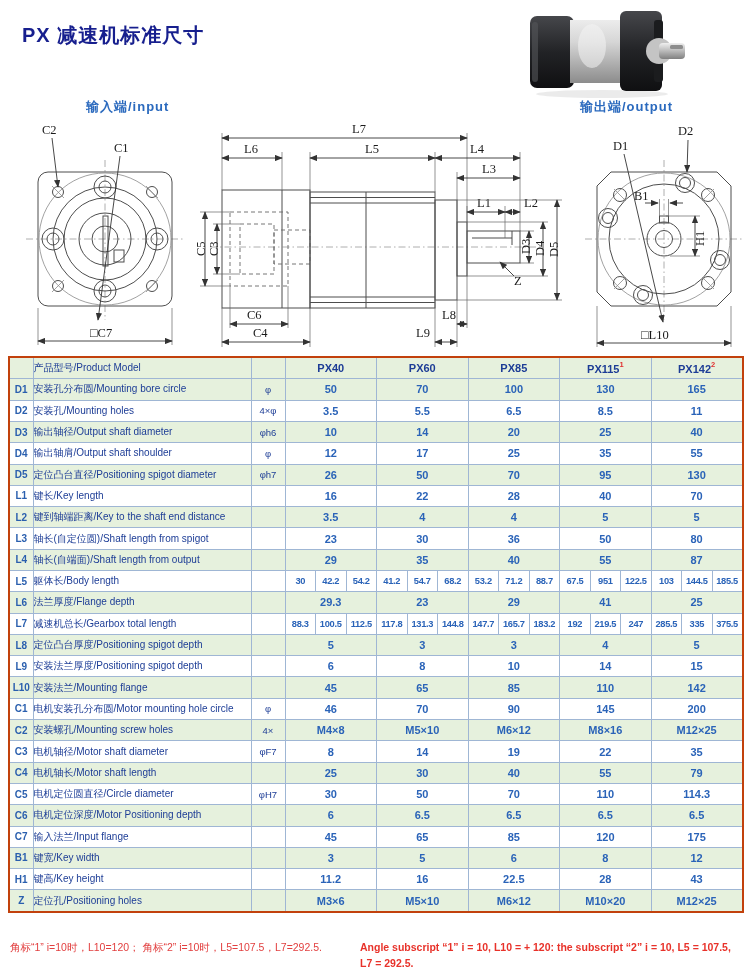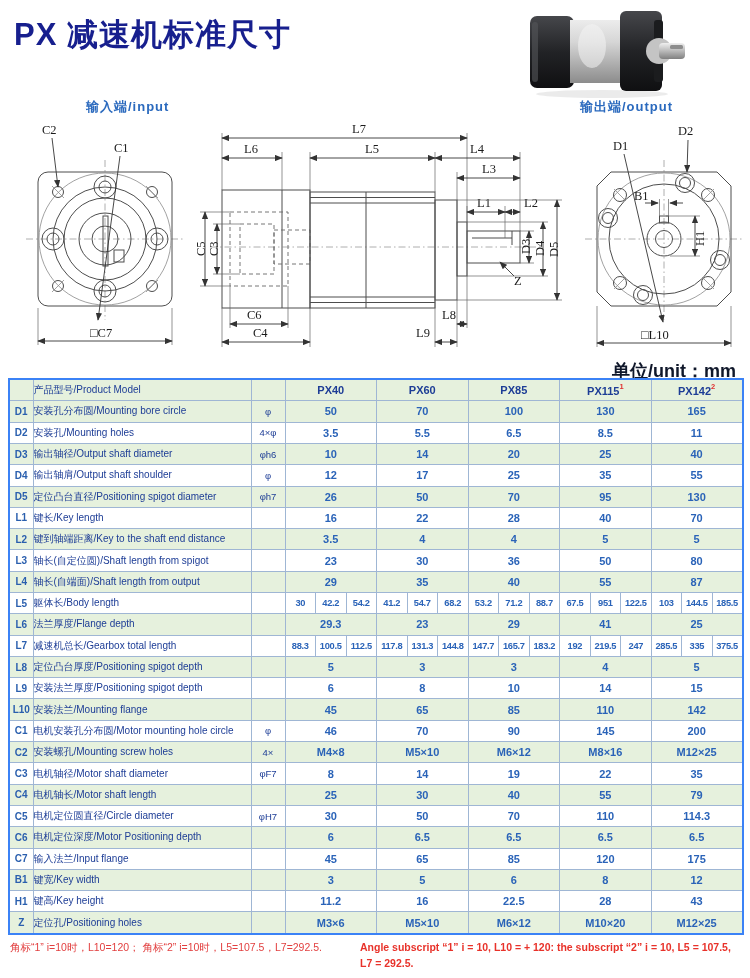"PX 减速机标准尺寸" .title { font-size: 31px -> 20px; margin: 0 -> 8px }
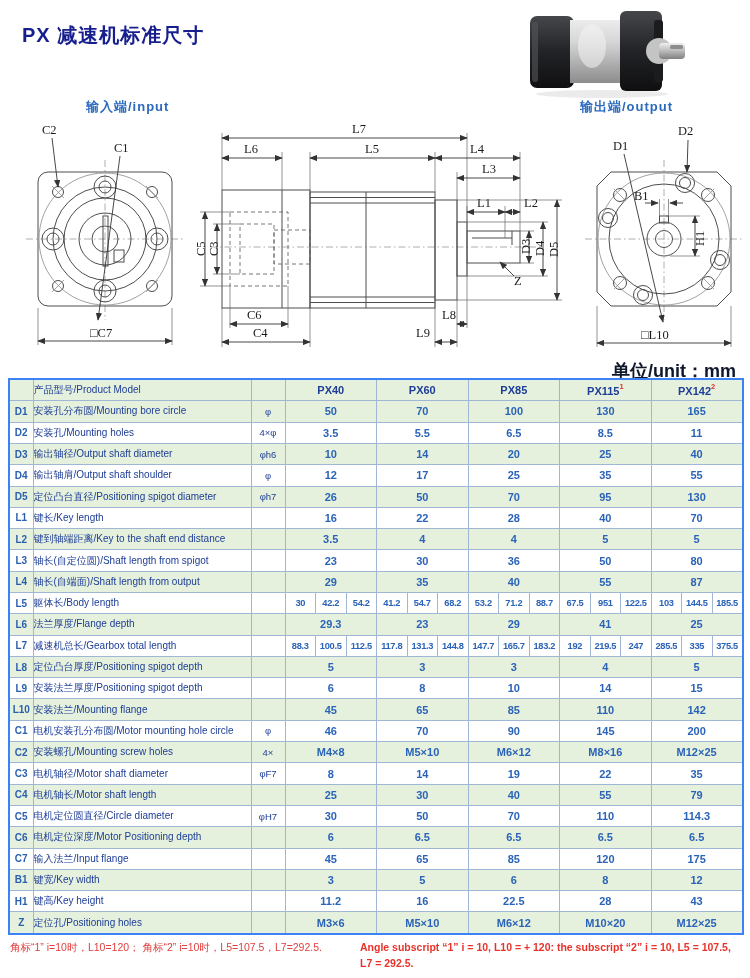"产品型号/Product Model" table.spec { border: 2px solid #3b82f6 -> 2px solid #c2410c; top: 378px -> 356px }
